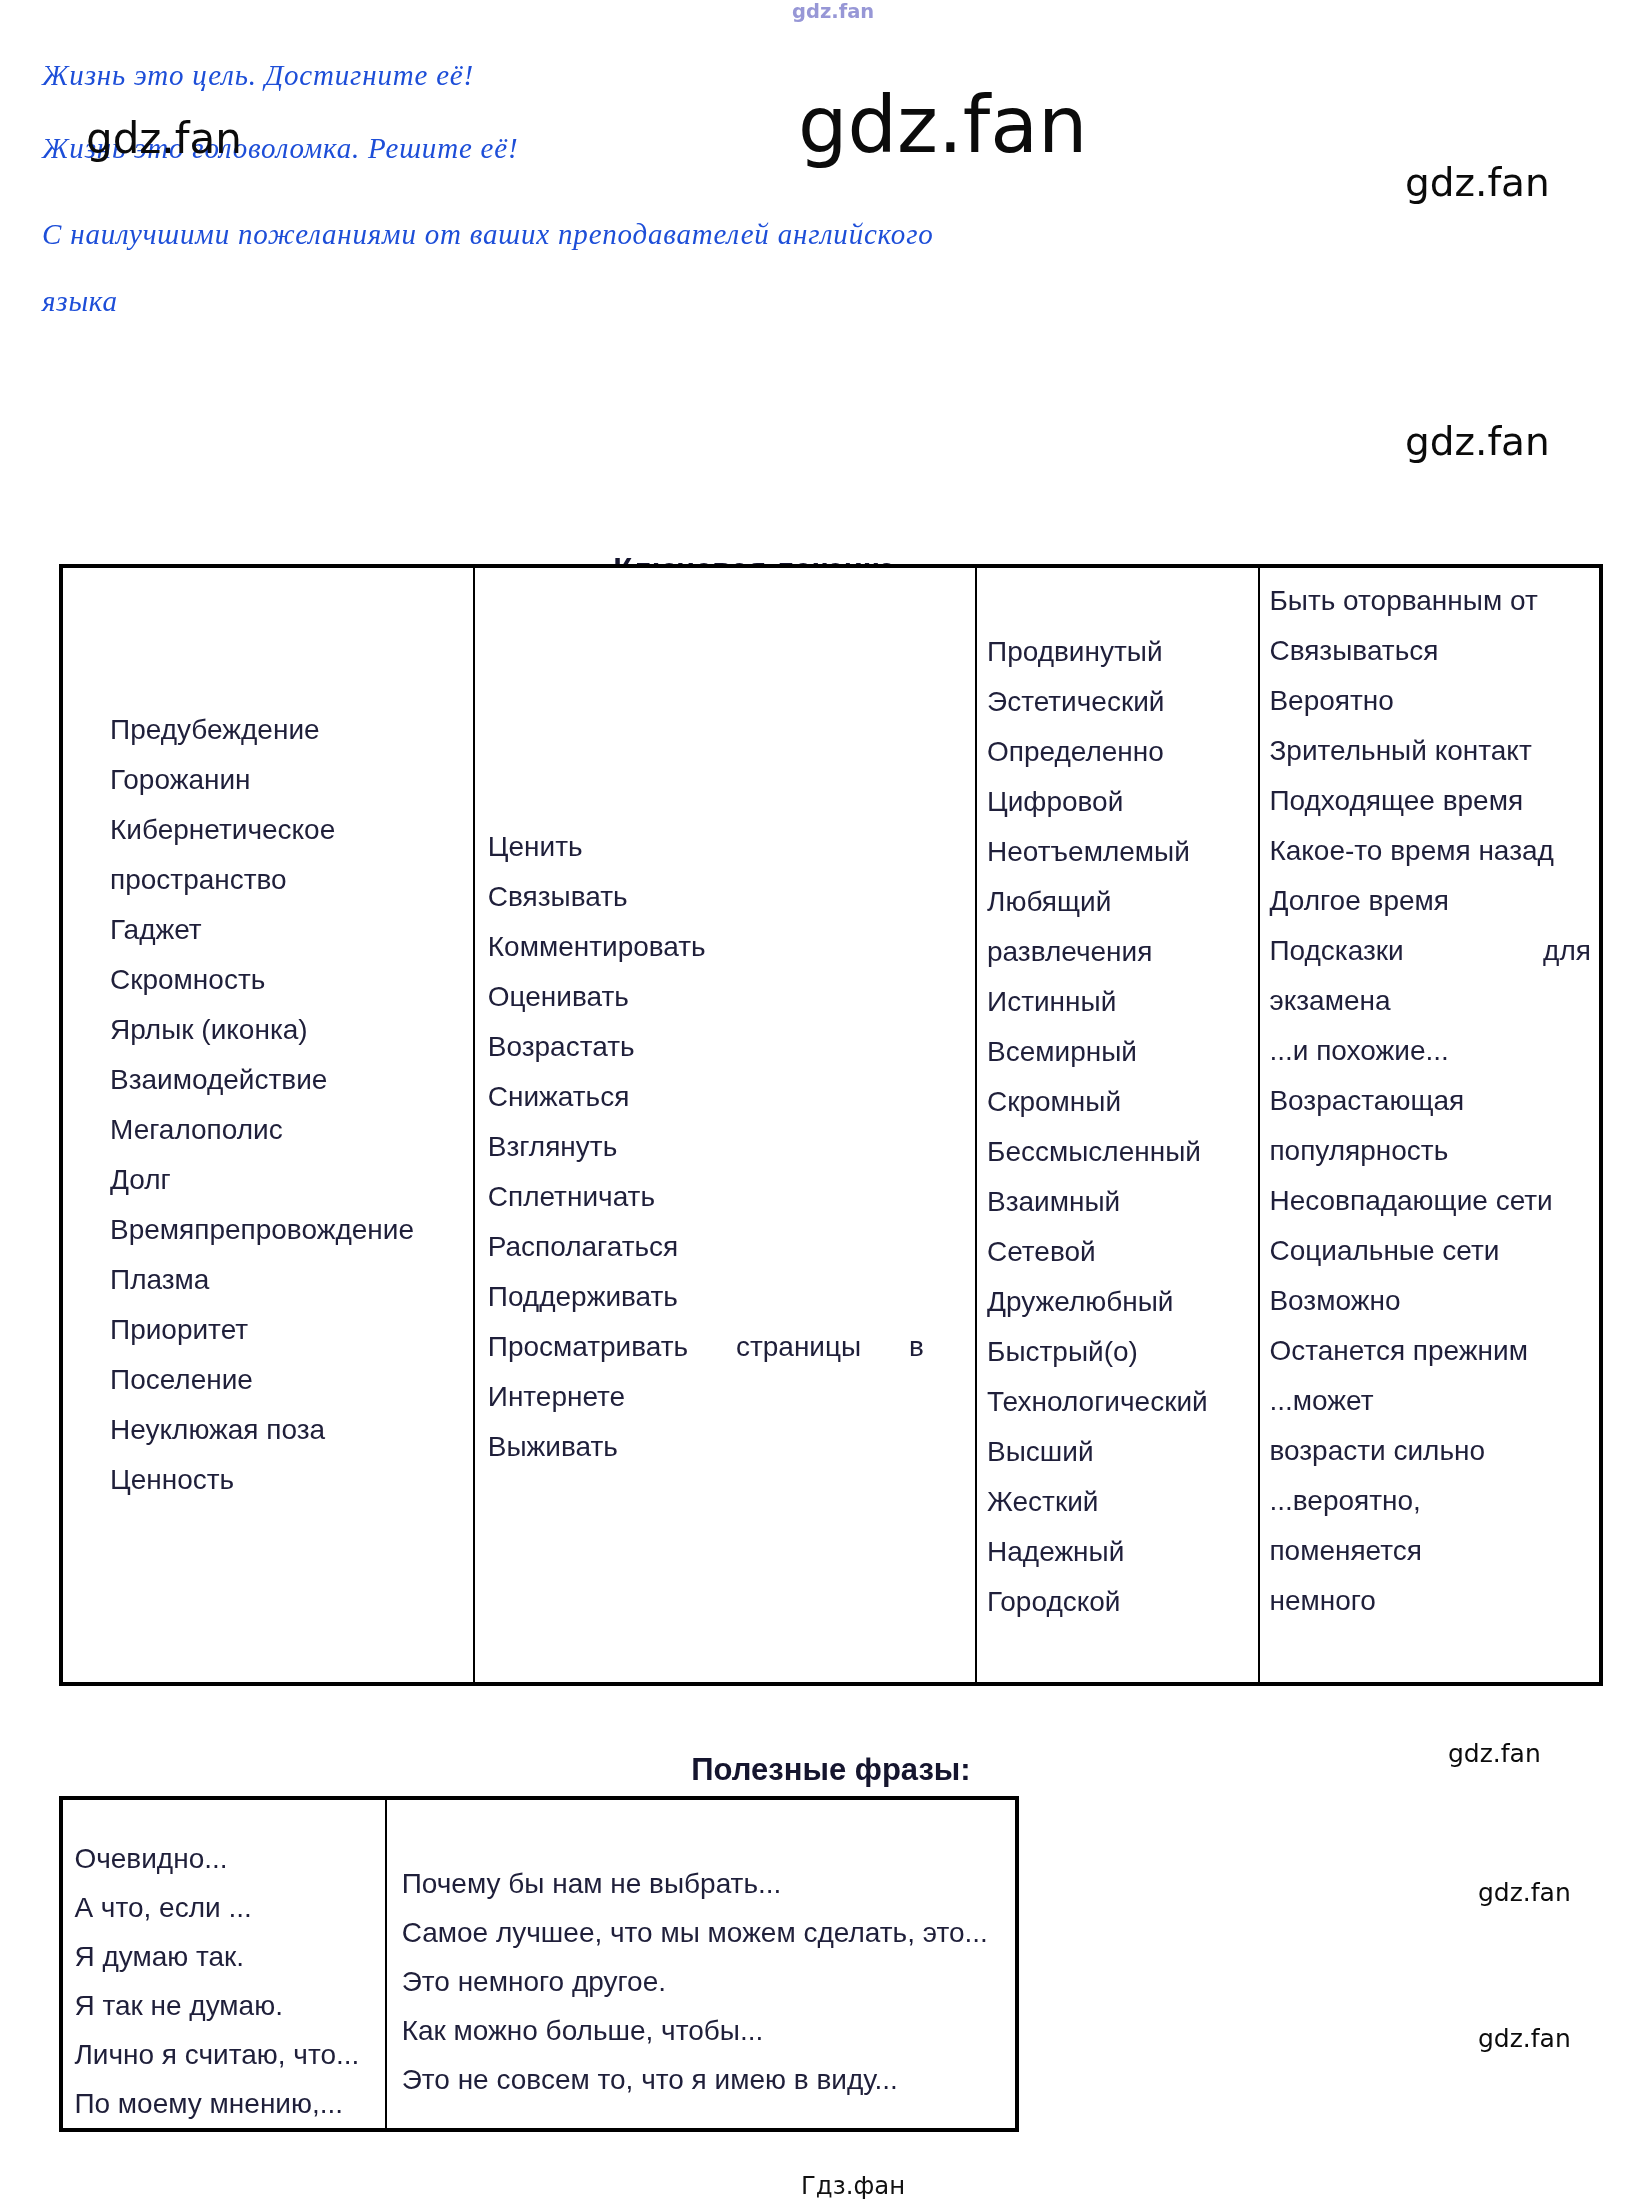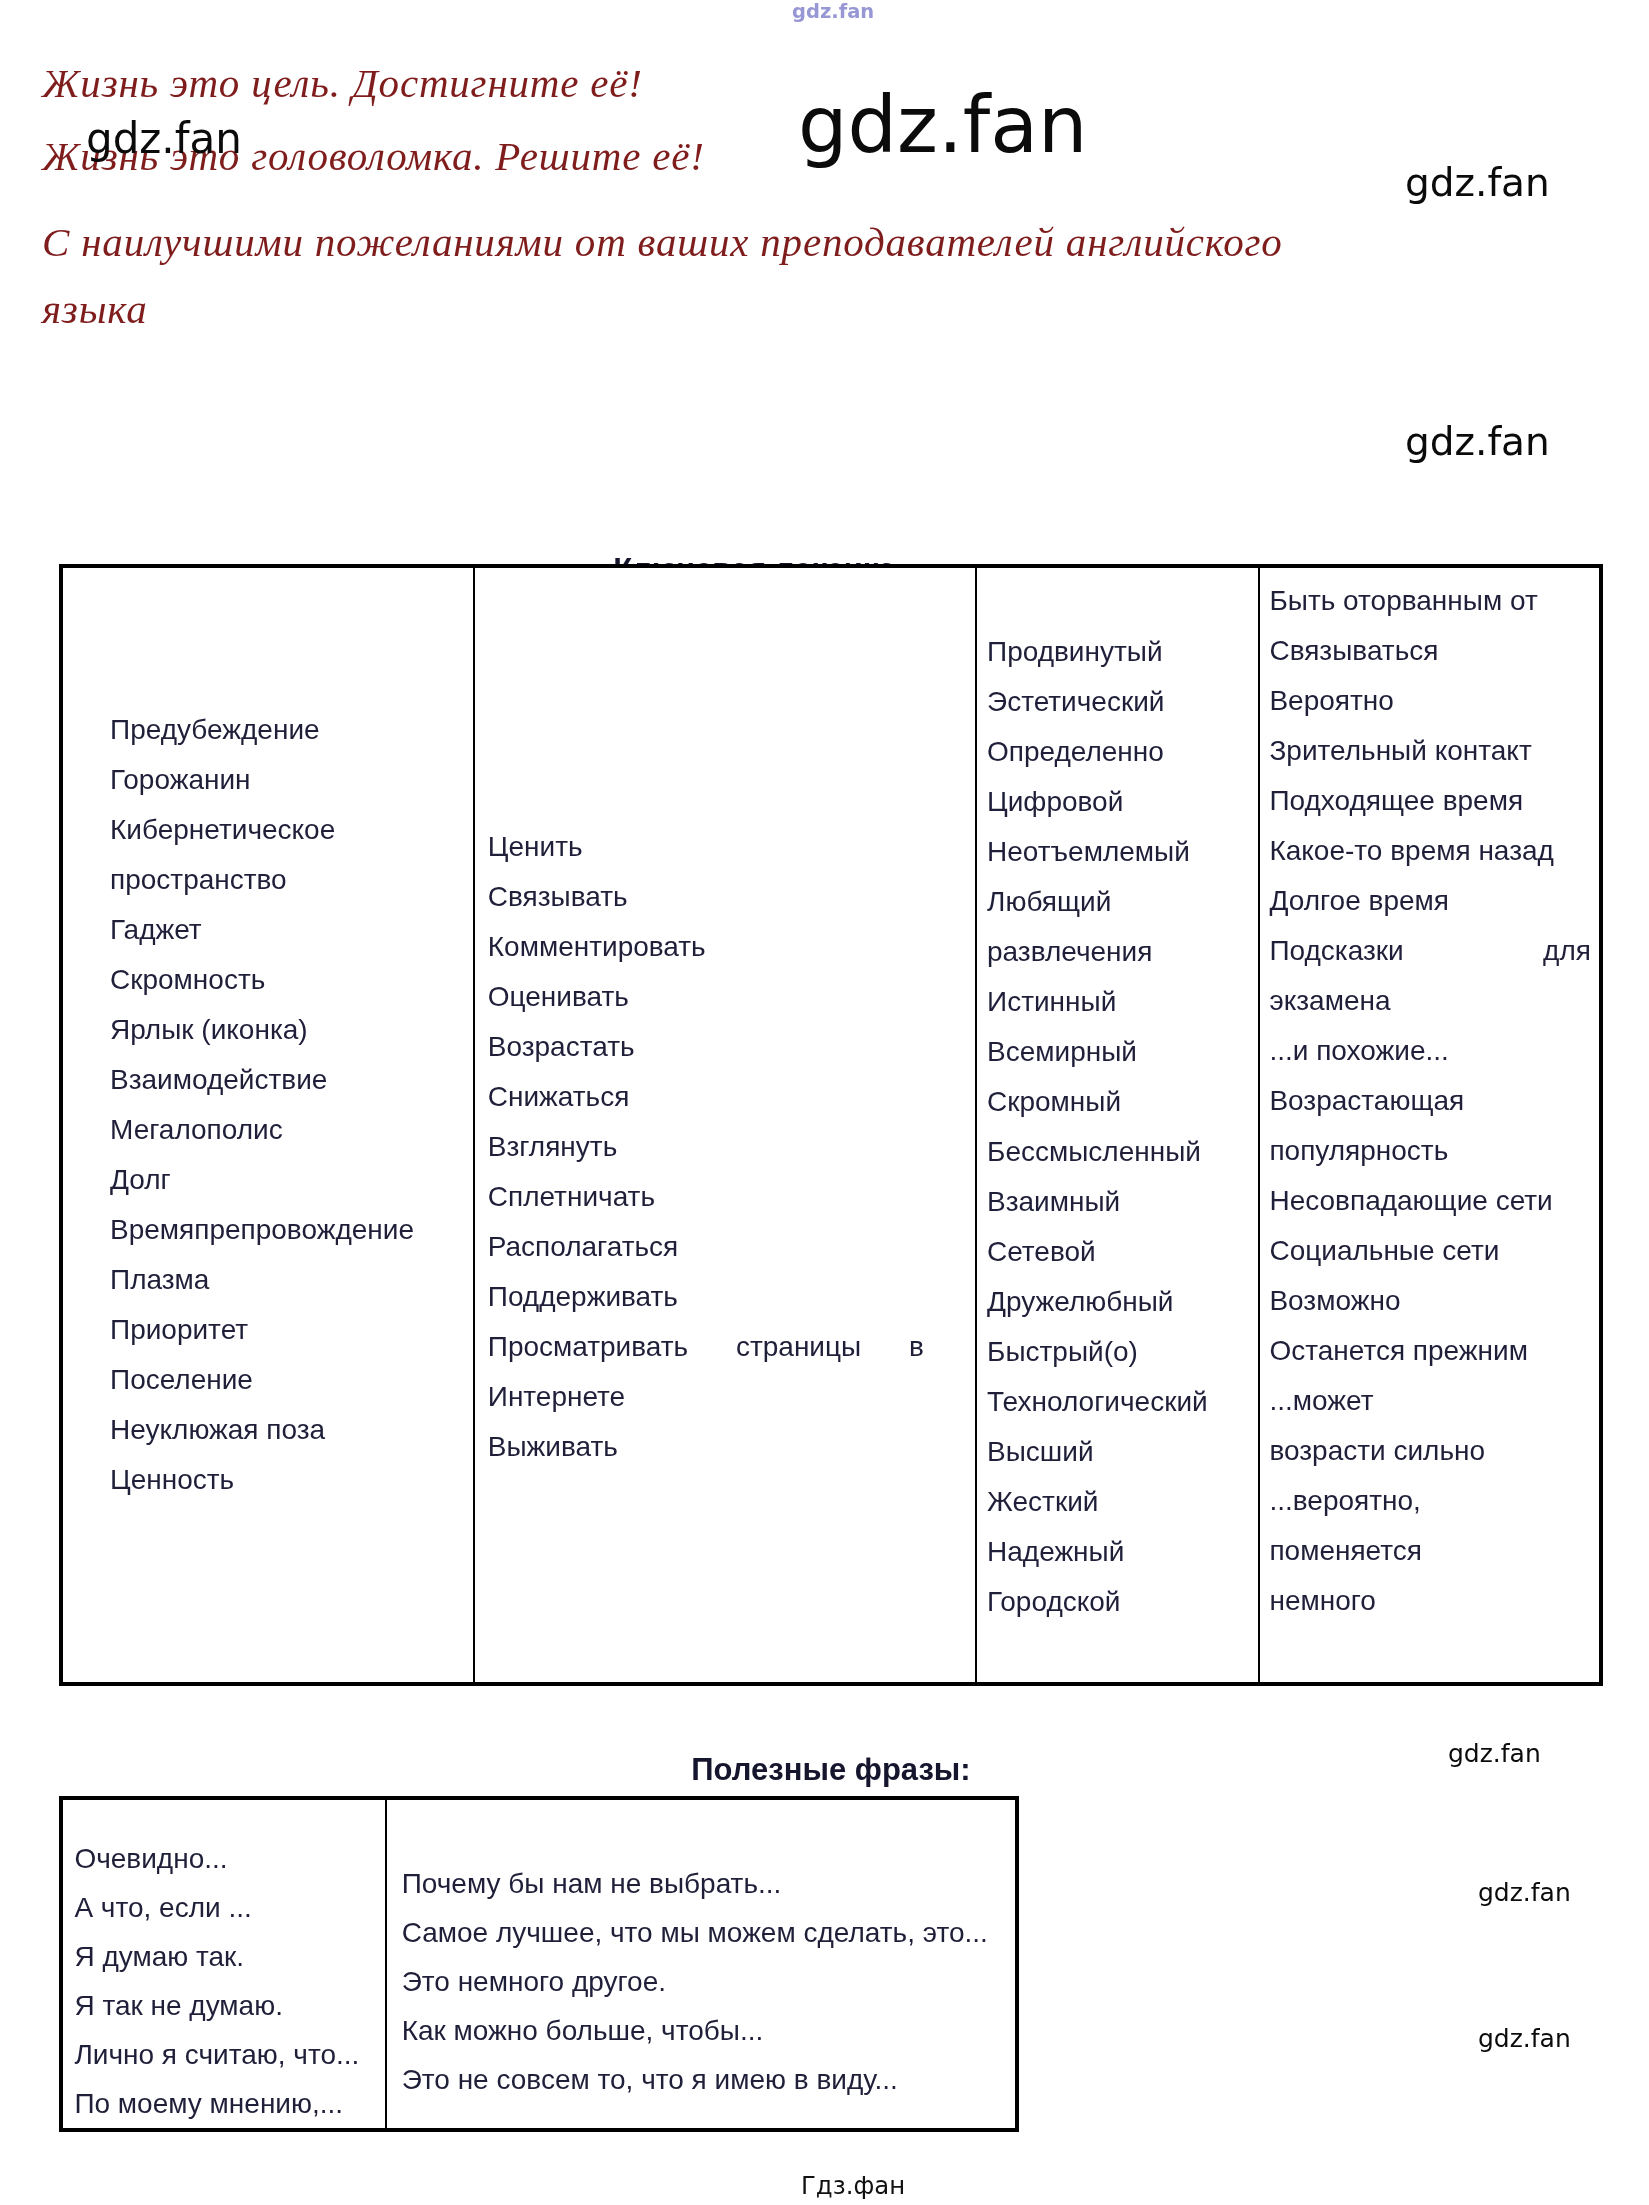"Жизнь это цель. Достигните её!" .intro-line { color: #7f1d1d -> #1d4ed8; font-size: 41px -> 29px }
